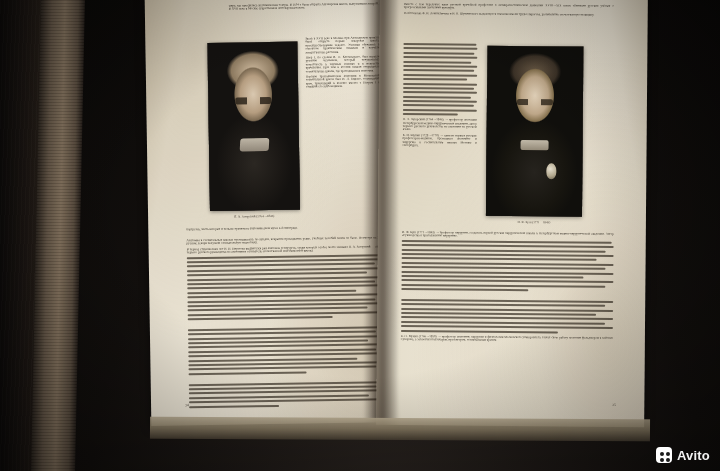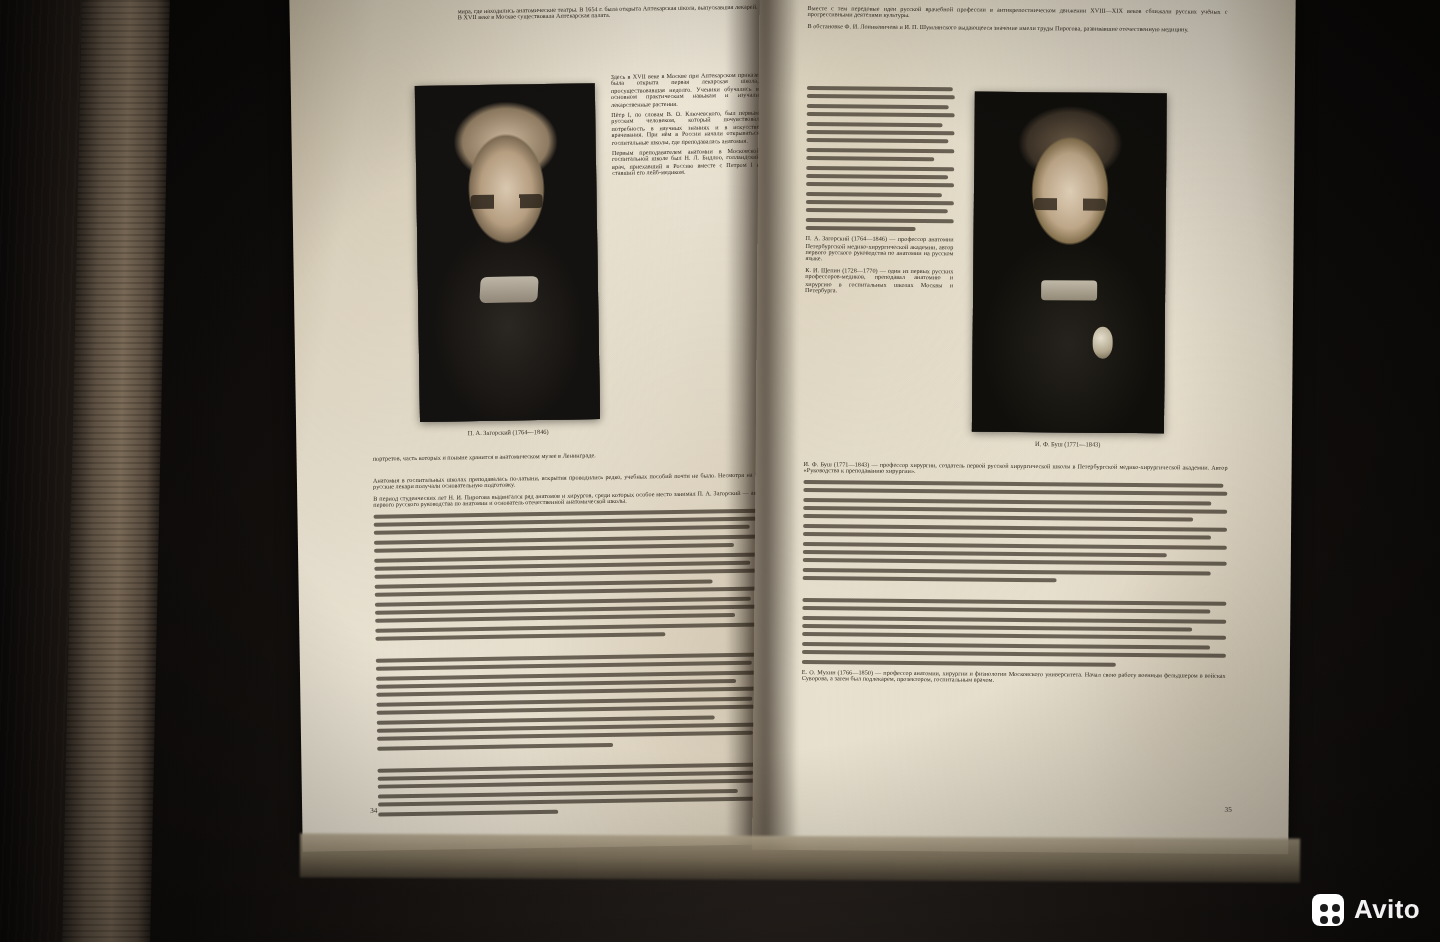"Avito" .wm { align-items: flex-start -> center }
